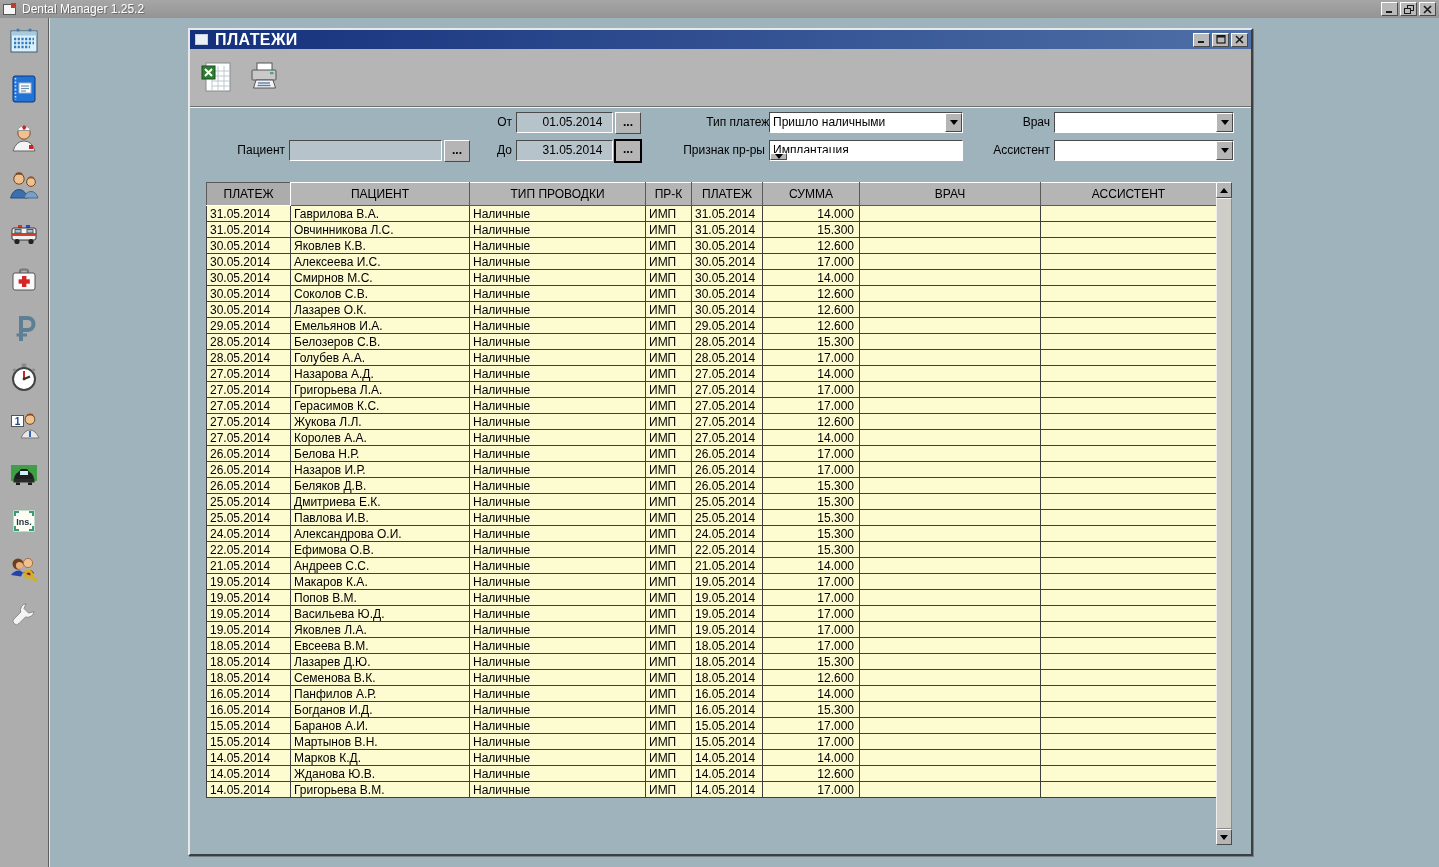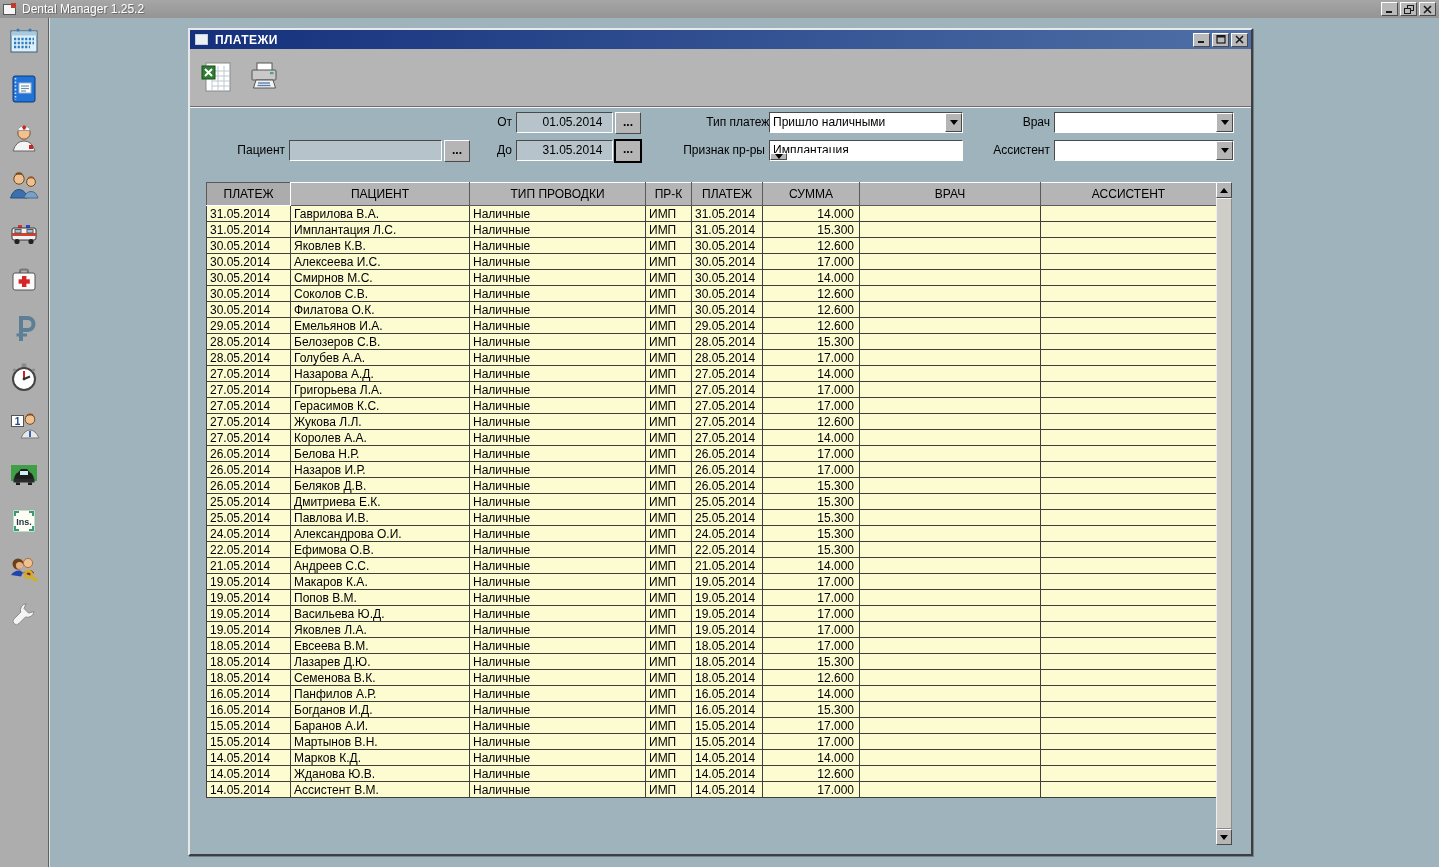"ПЛАТЕЖИ" .win-title { font-size: 12px -> 16px }
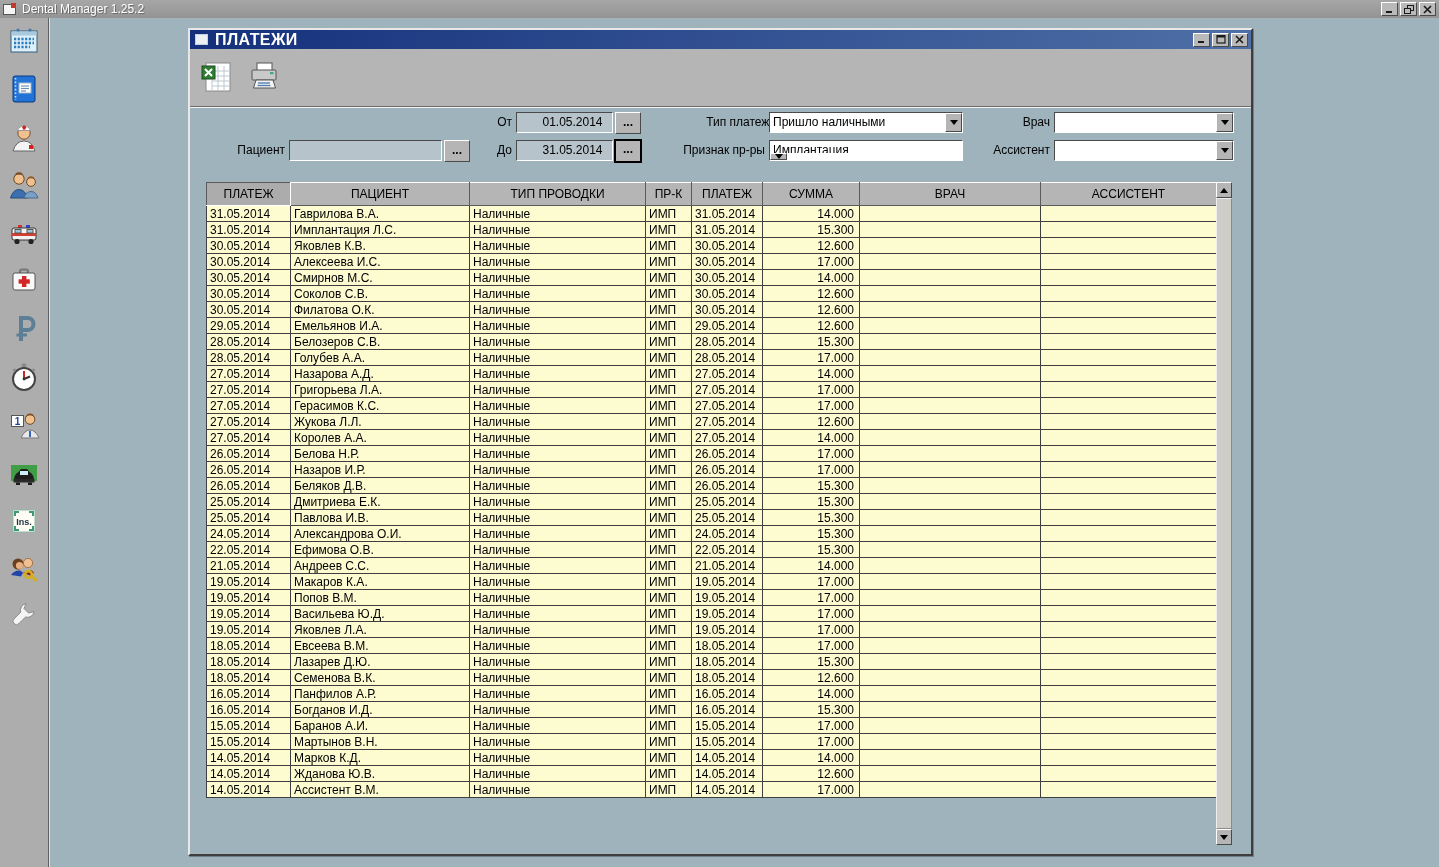"Имплантация Л.С." td { text: Имплантация -> Овчинникова }
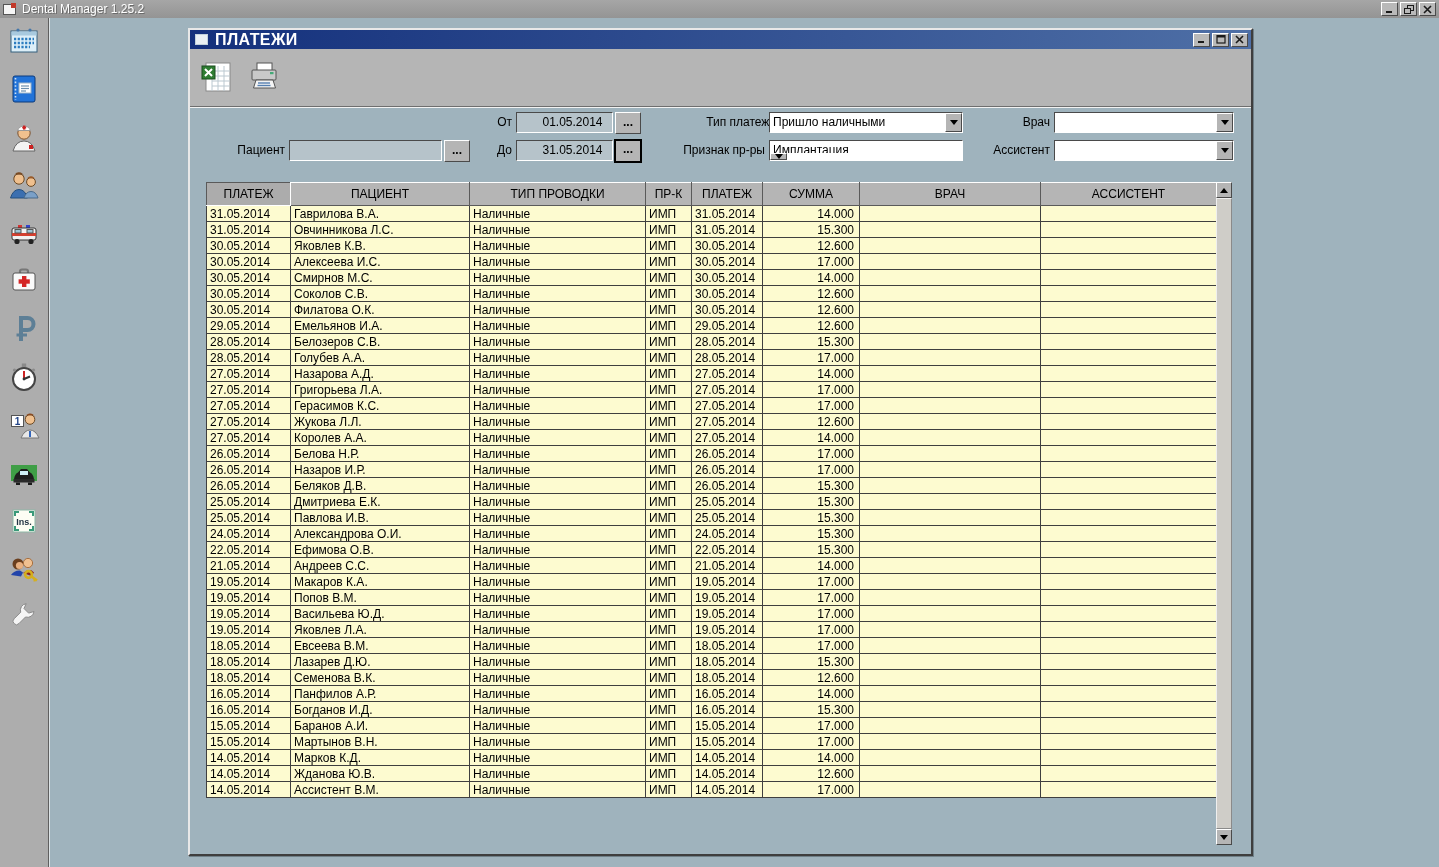"Филатова О.К." td { text: Филатова -> Лазарев }
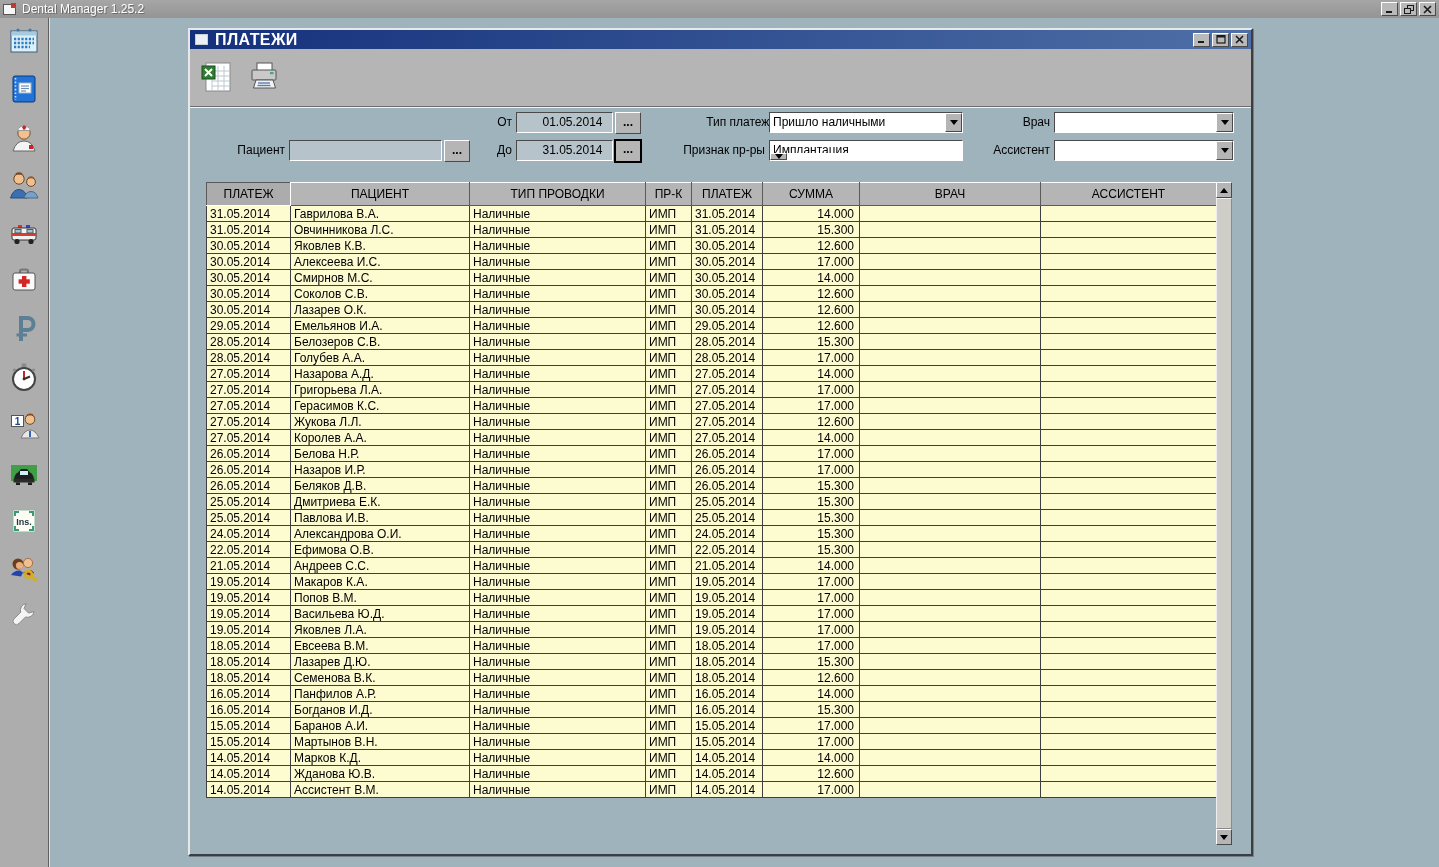"Ассистент В.М." td { text: Ассистент -> Григорьева }
